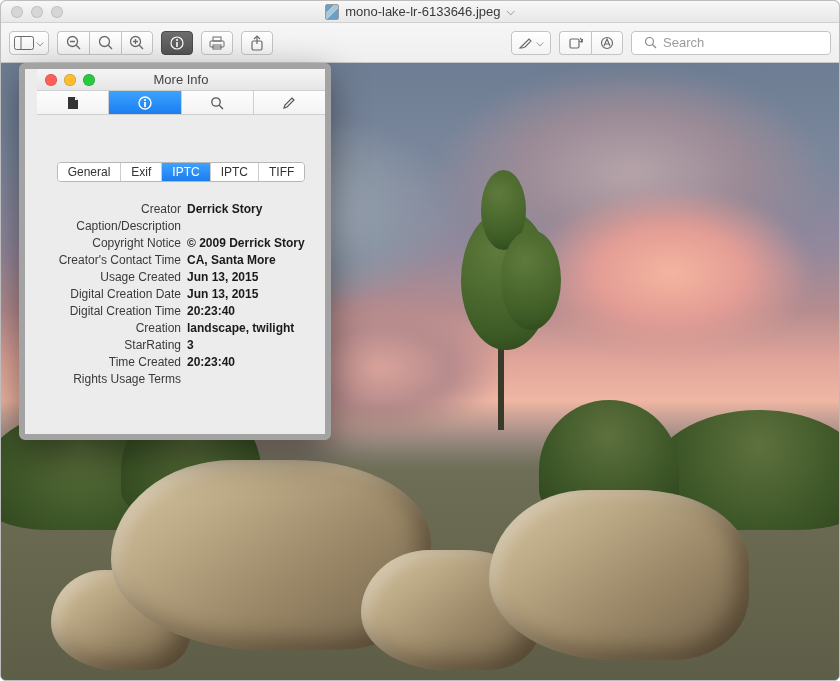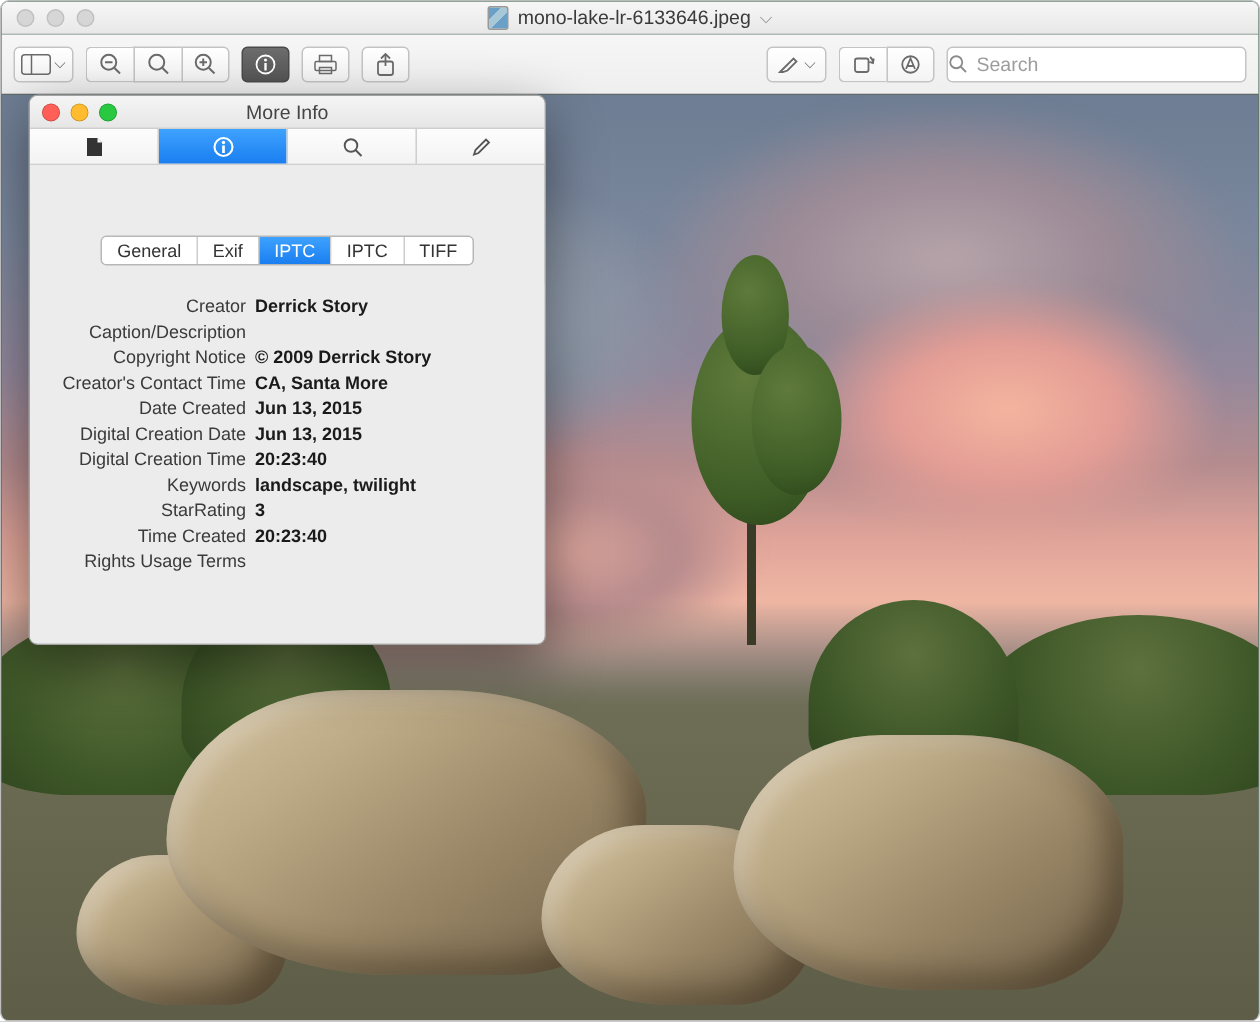"mono-lake-lr-6133646.jpeg" .window { background: #14532d -> #737373 }
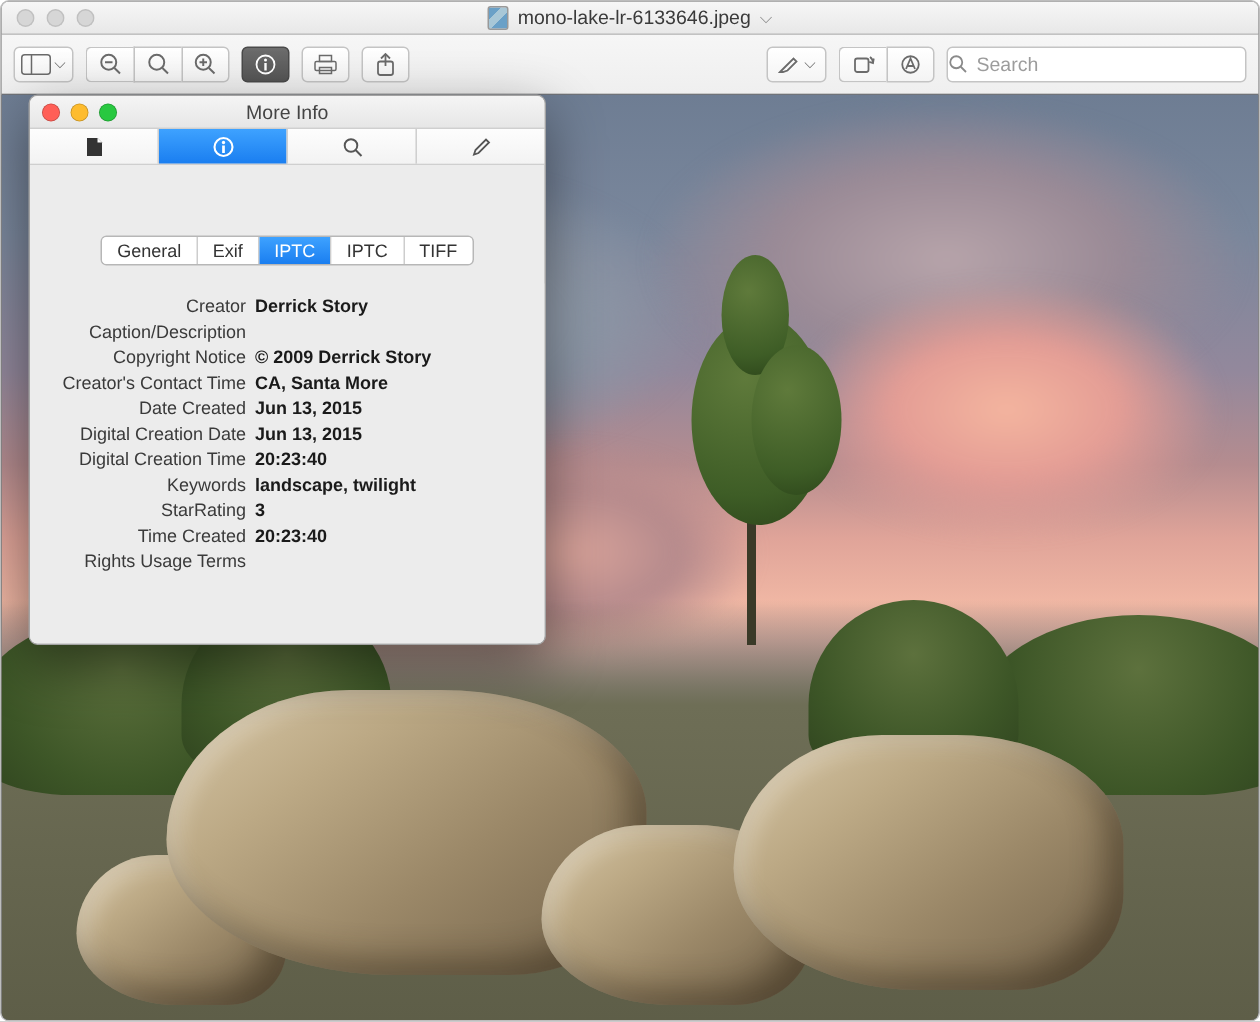"Search" .search-field { padding: 0 0 -> 0 12px }
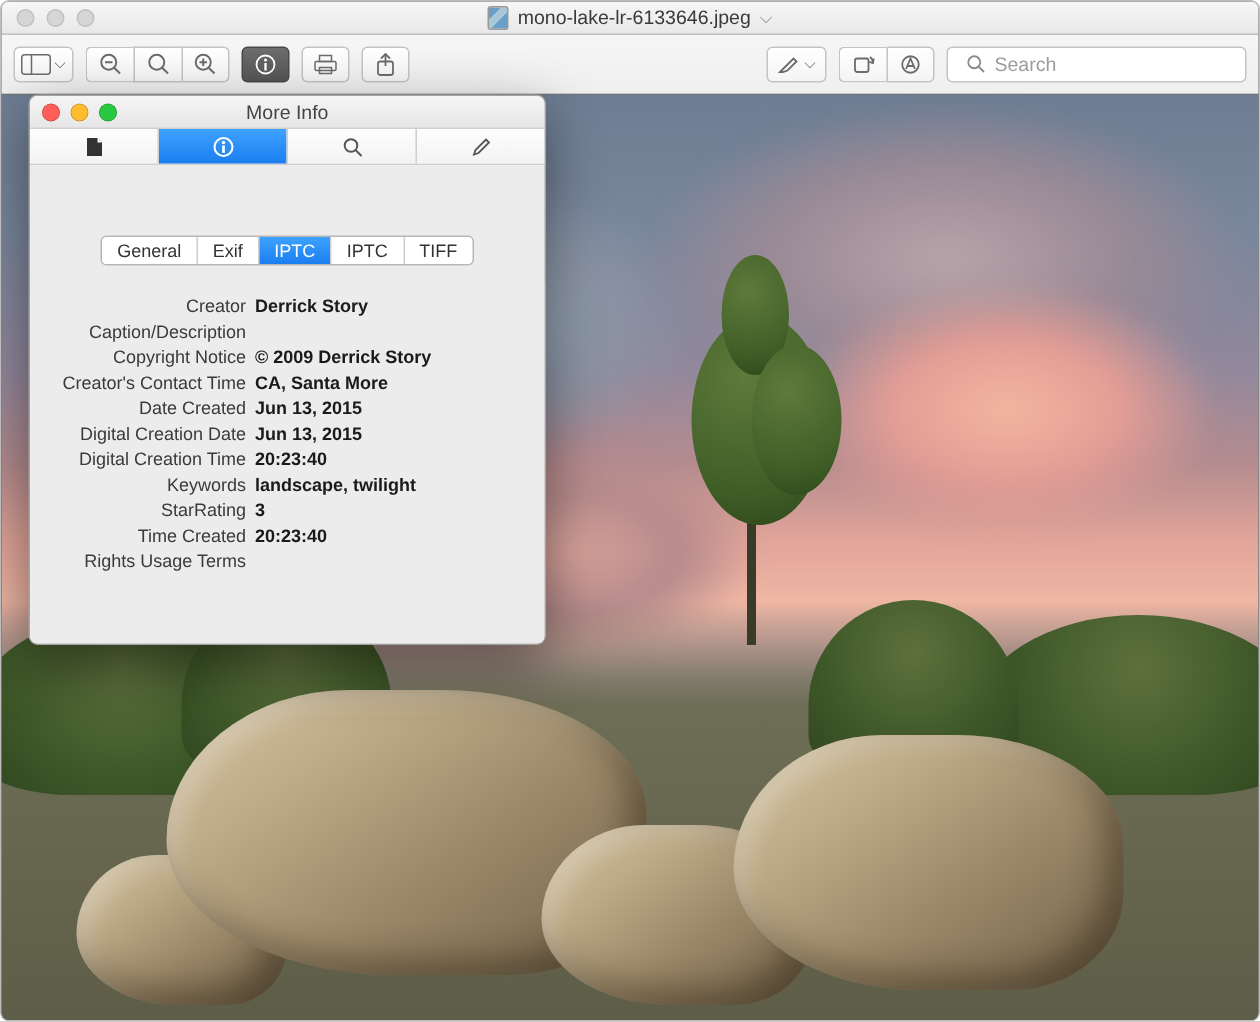"More Info" .panel { border: 1px solid #a3a3a3 -> 6px solid #a3a3a3; padding-left: none -> 12px; width: 345px -> 312px }
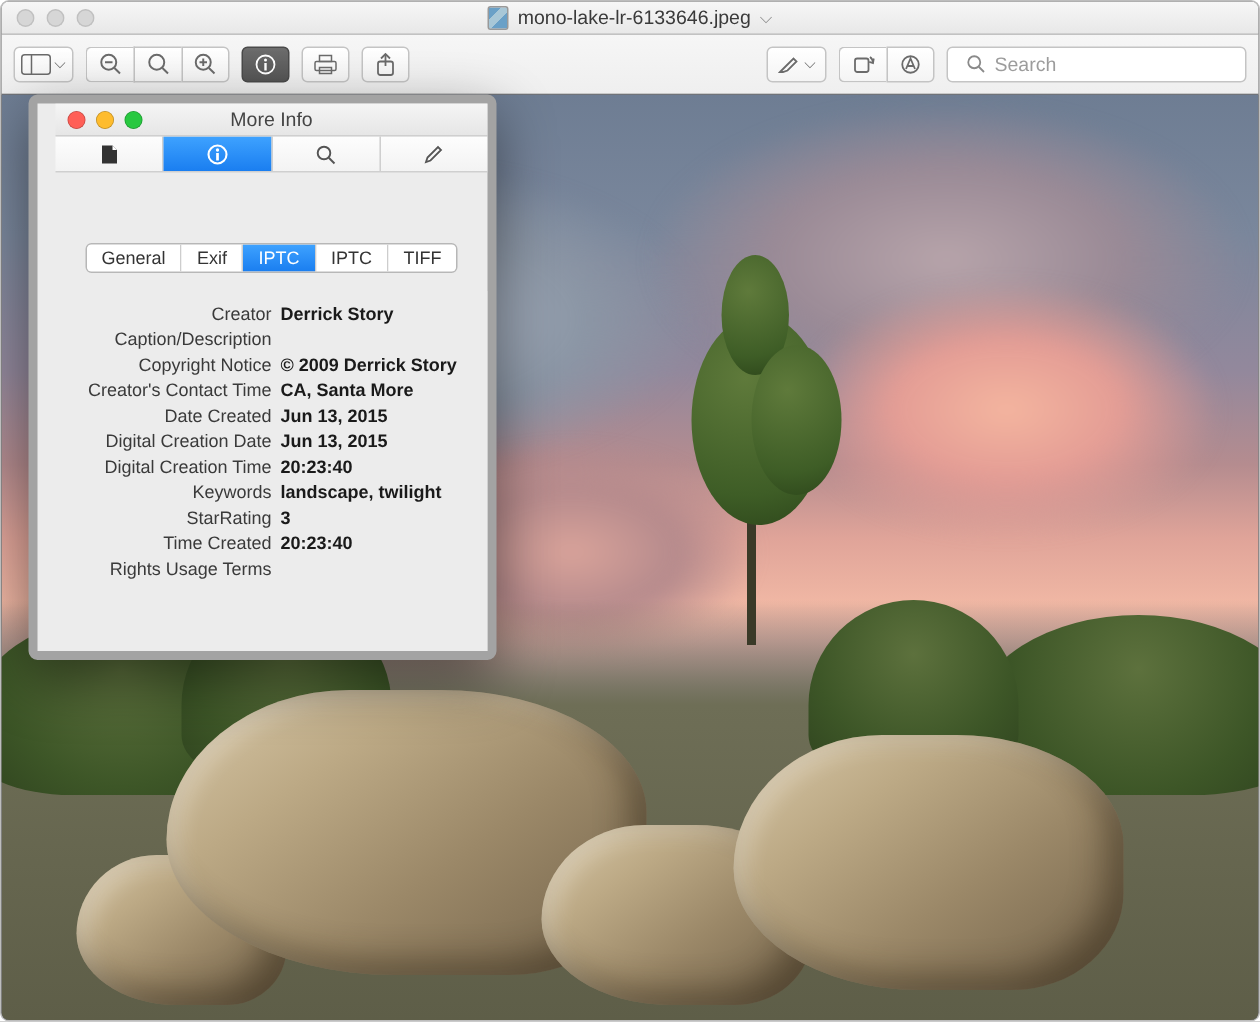"Date Created" div.k { text: Date -> Usage }
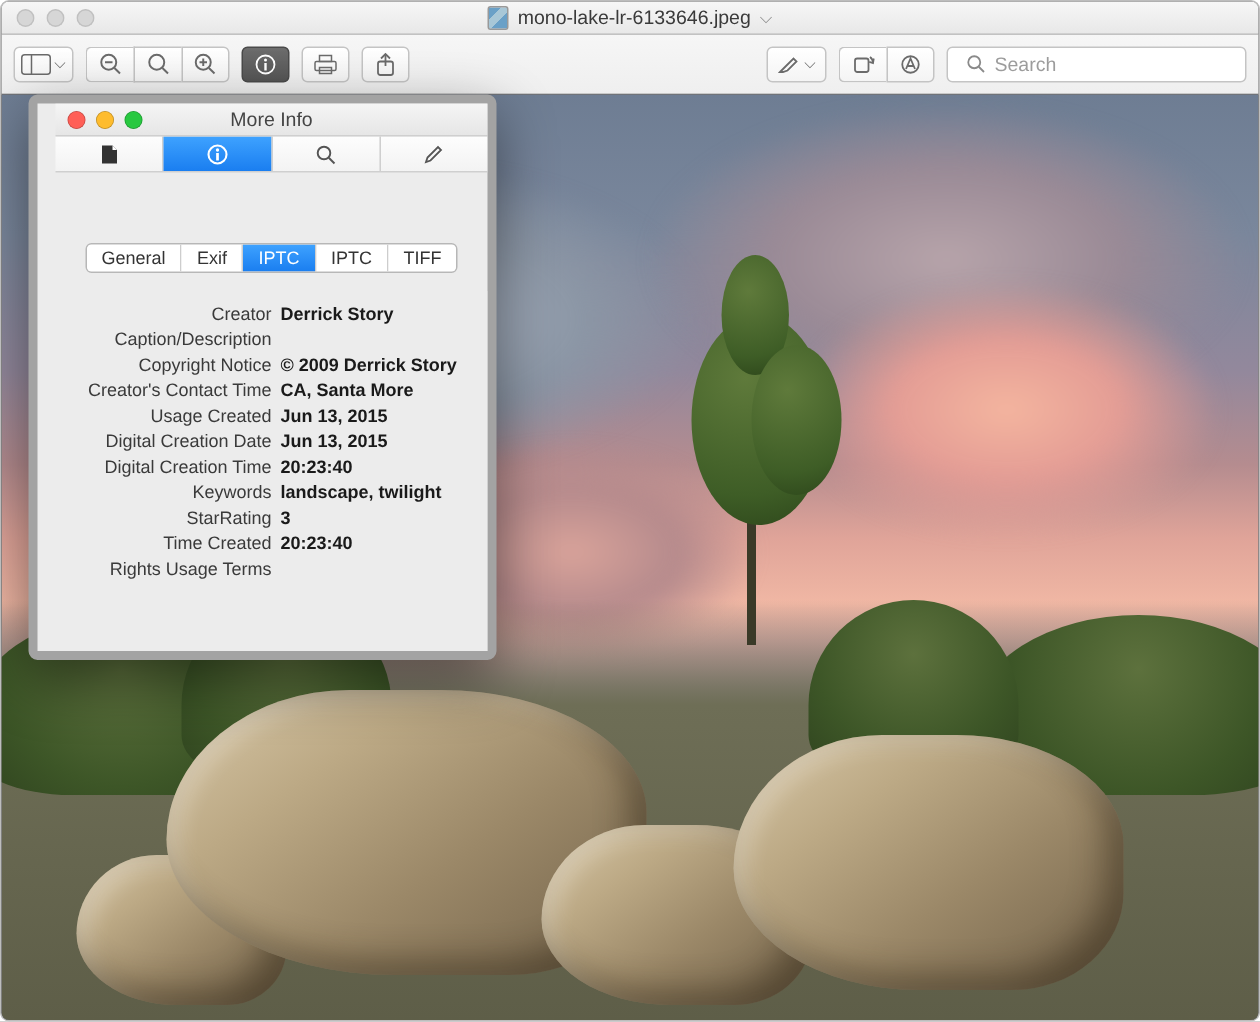"Keywords" div.k { text: Keywords -> Creation }
